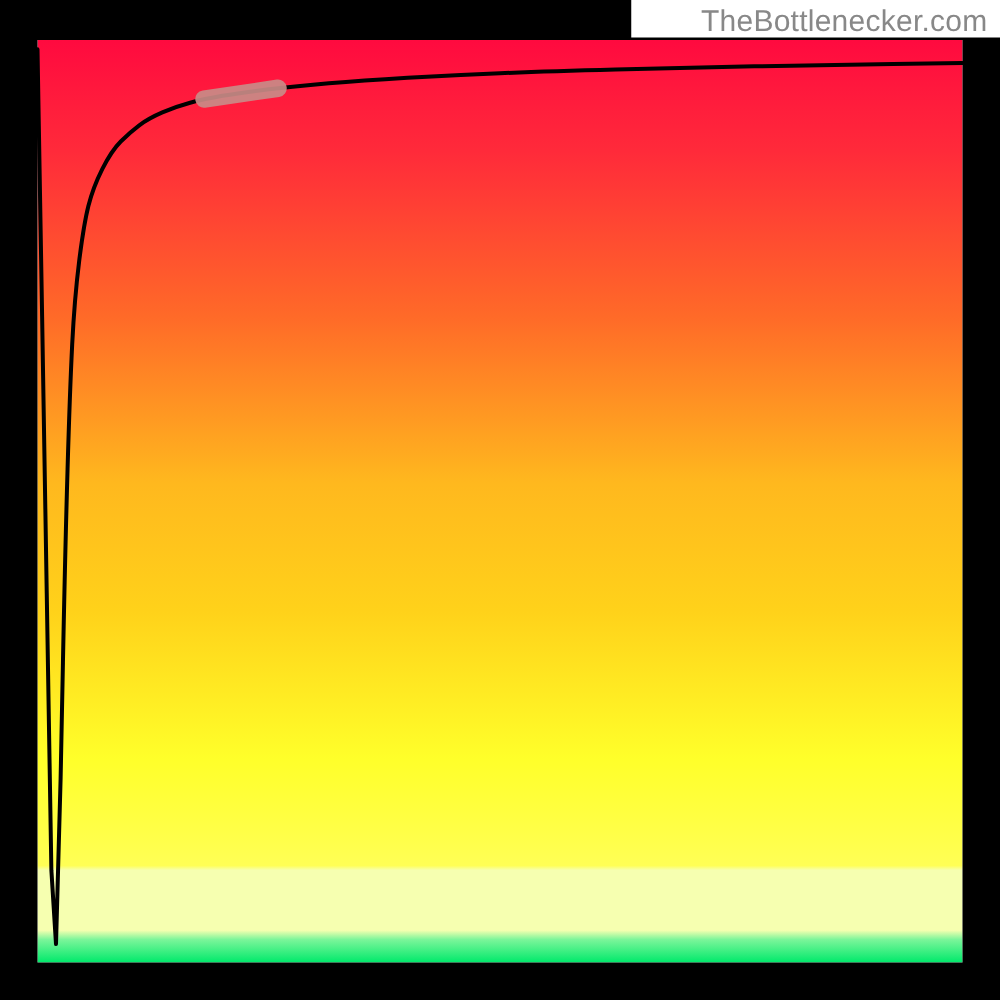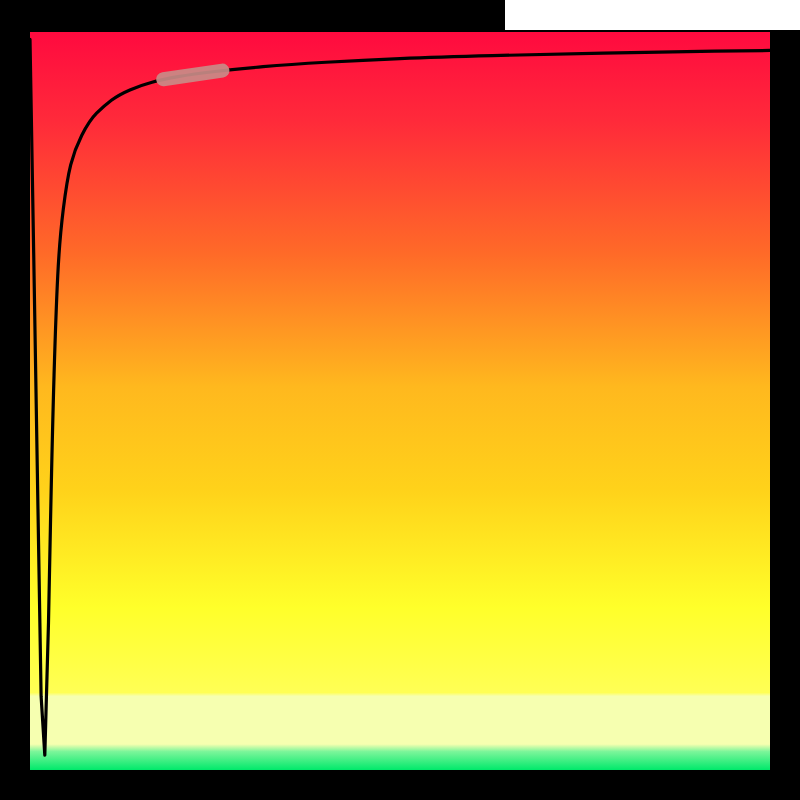"TheBottlenecker.com" div.watermark { html: none -> <div>TheBottlenecker.com</div> }
